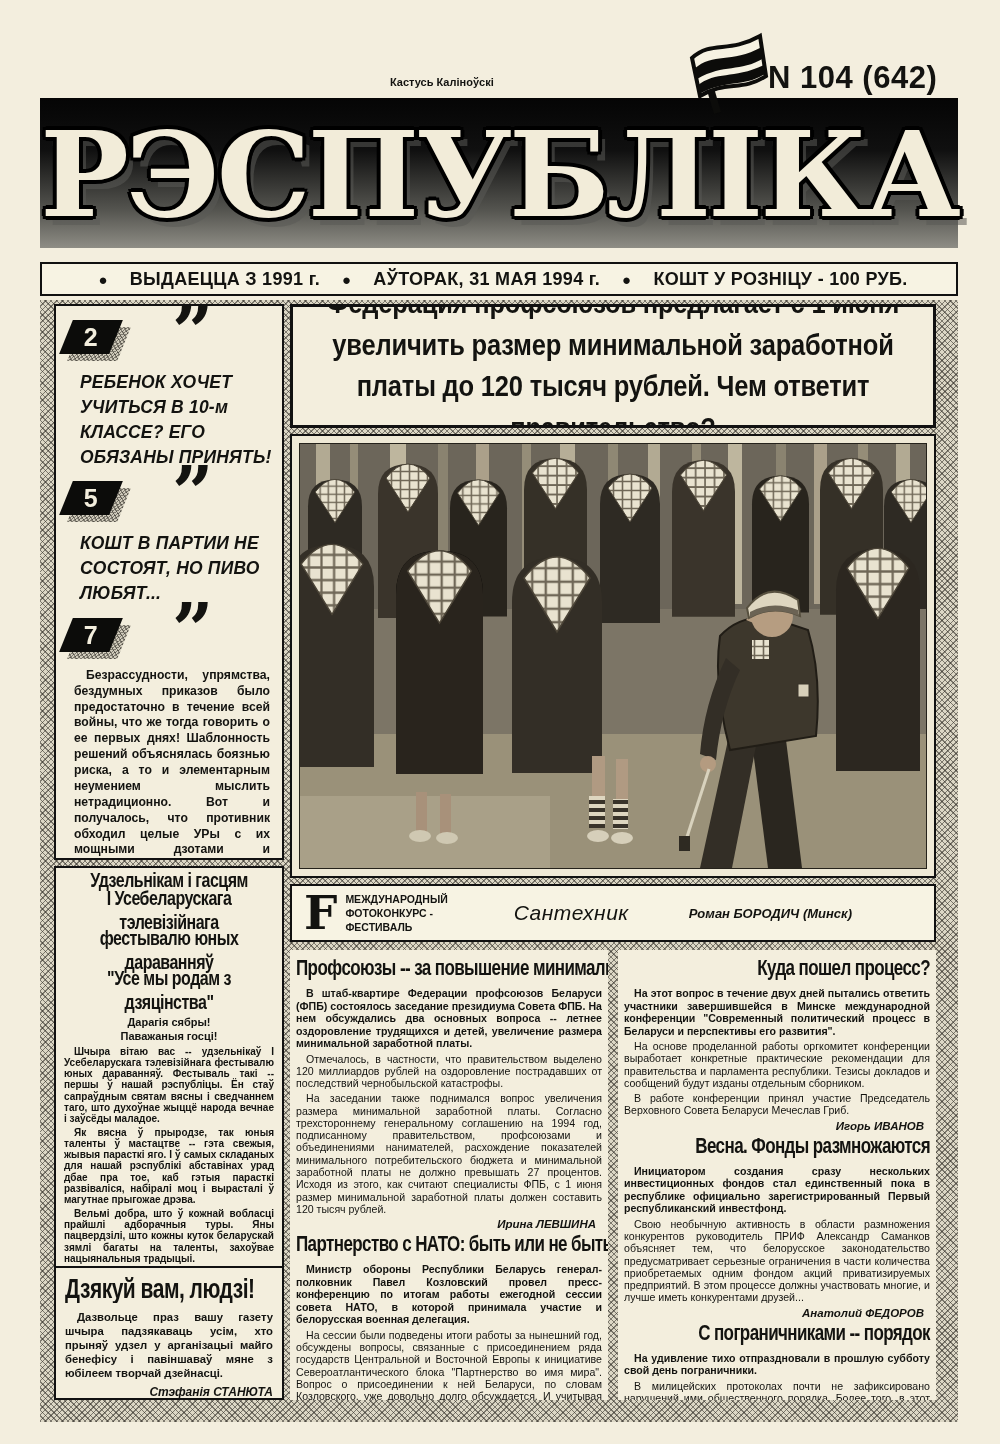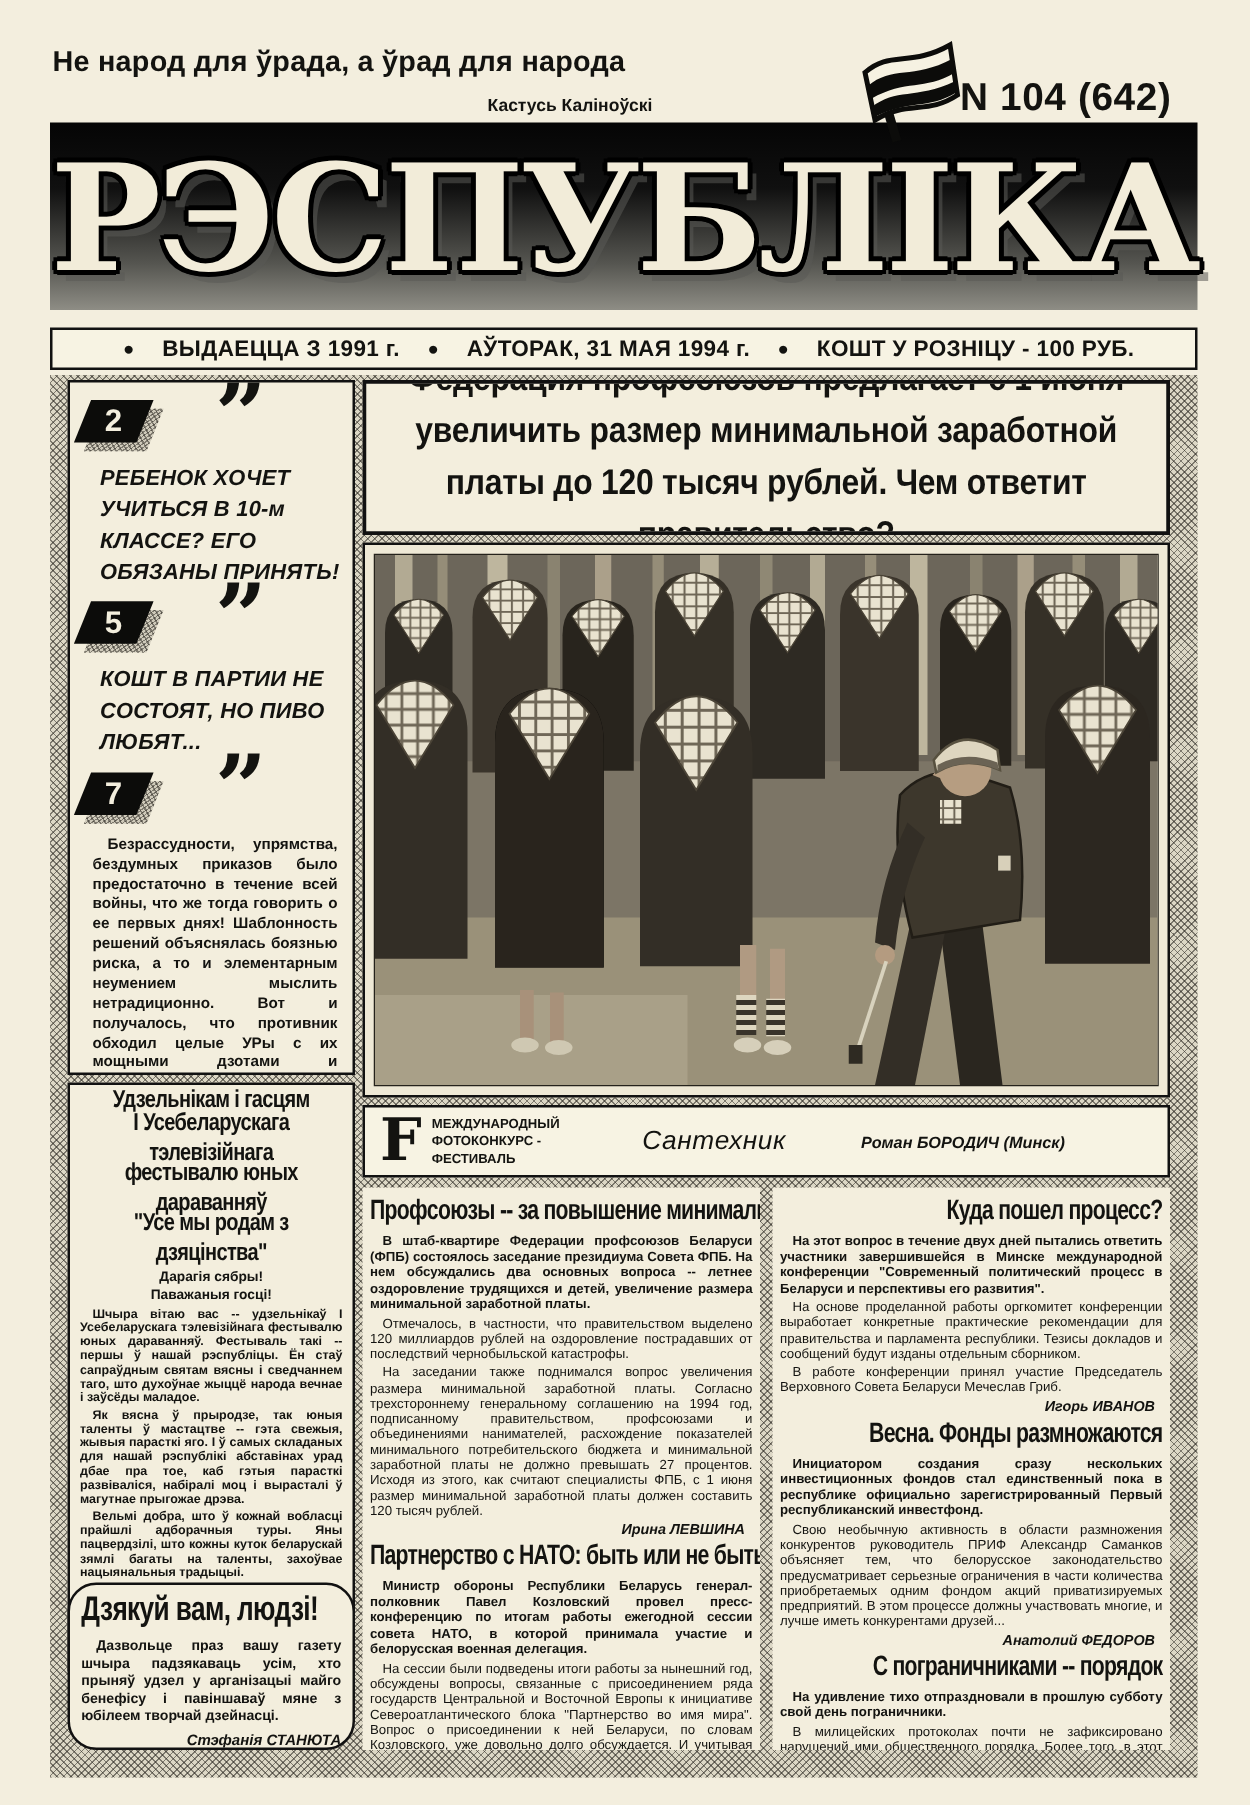"Не народ для ўрада, а" div.motto { html: <div>Не народ для ўрада, а ўрад для народа</div> -> none }
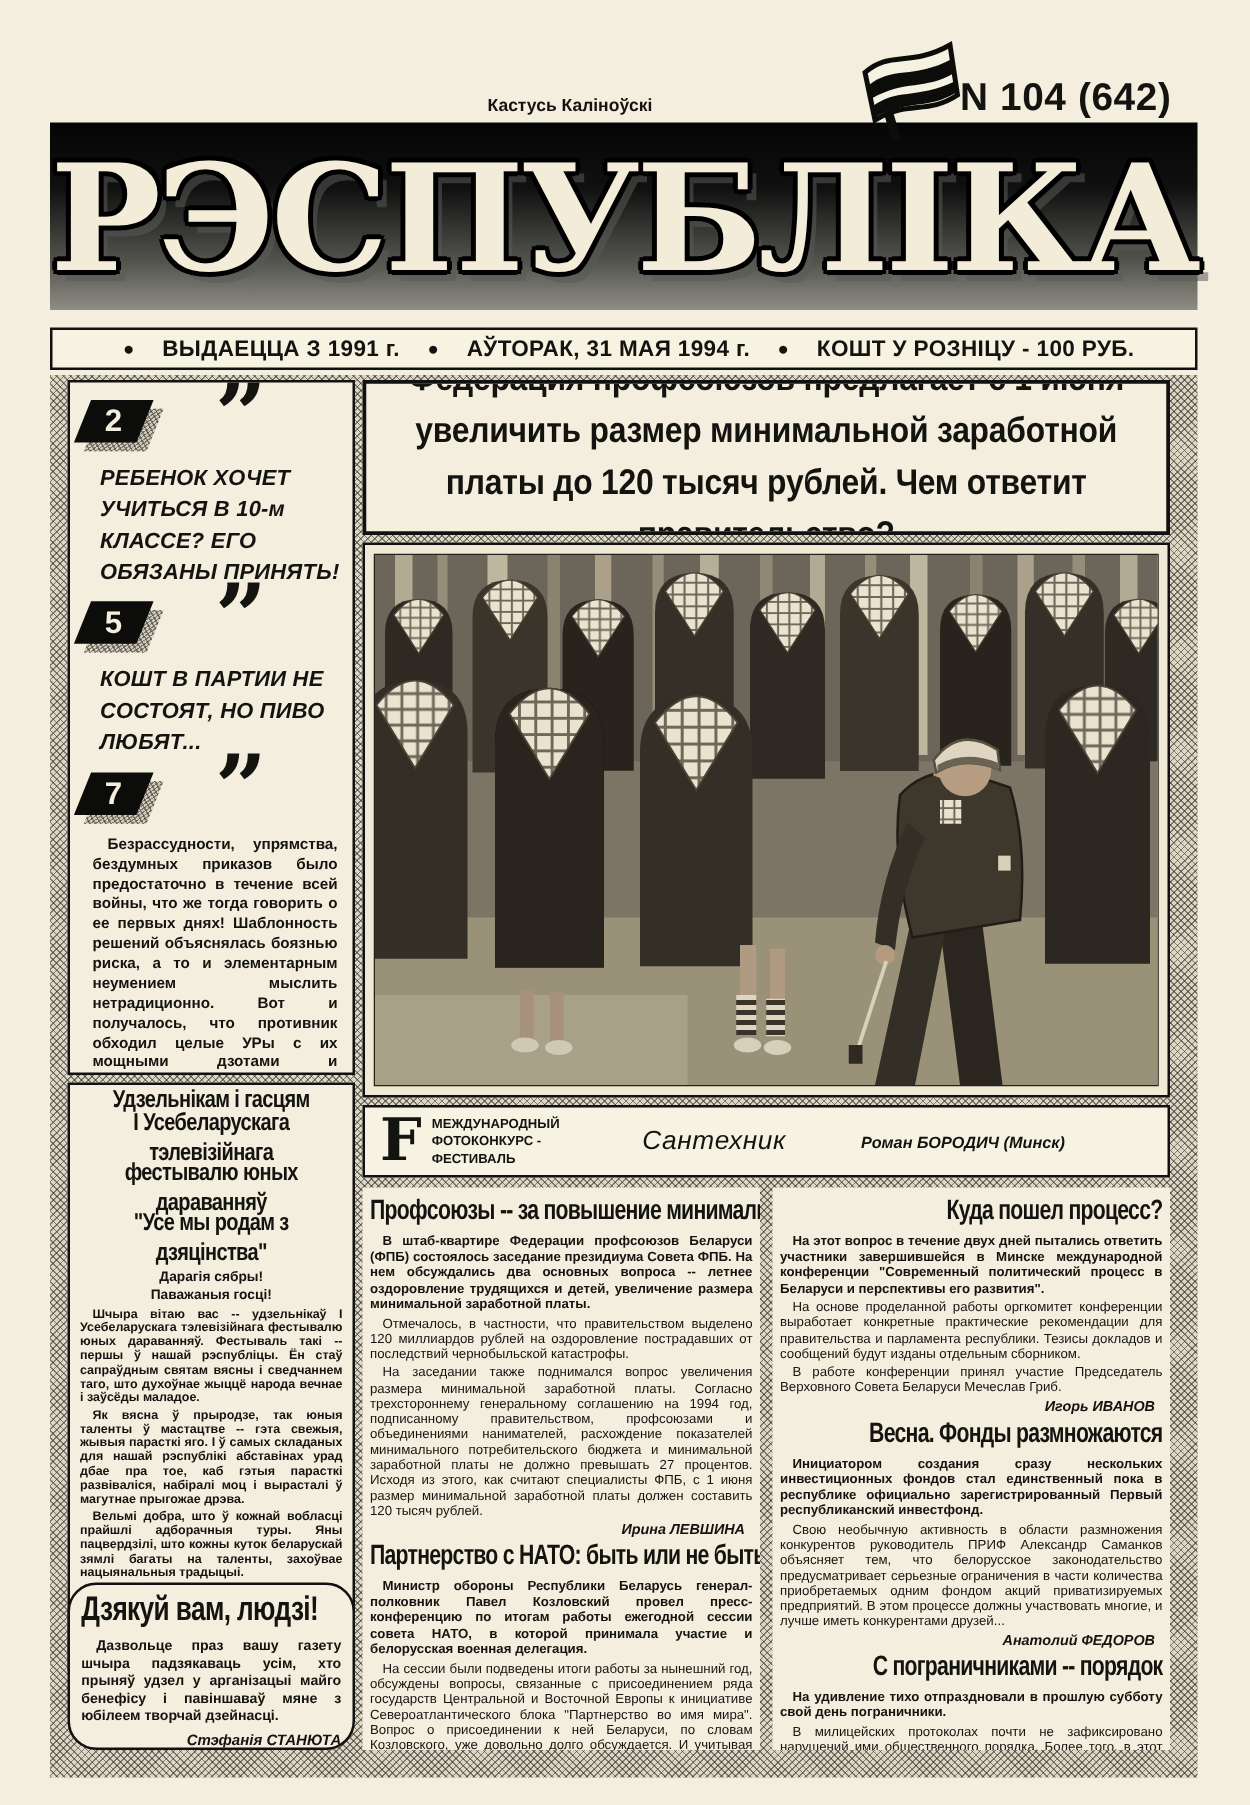"Кастусь Каліноўскі" .motto-author { font-size: 14px -> 11px }
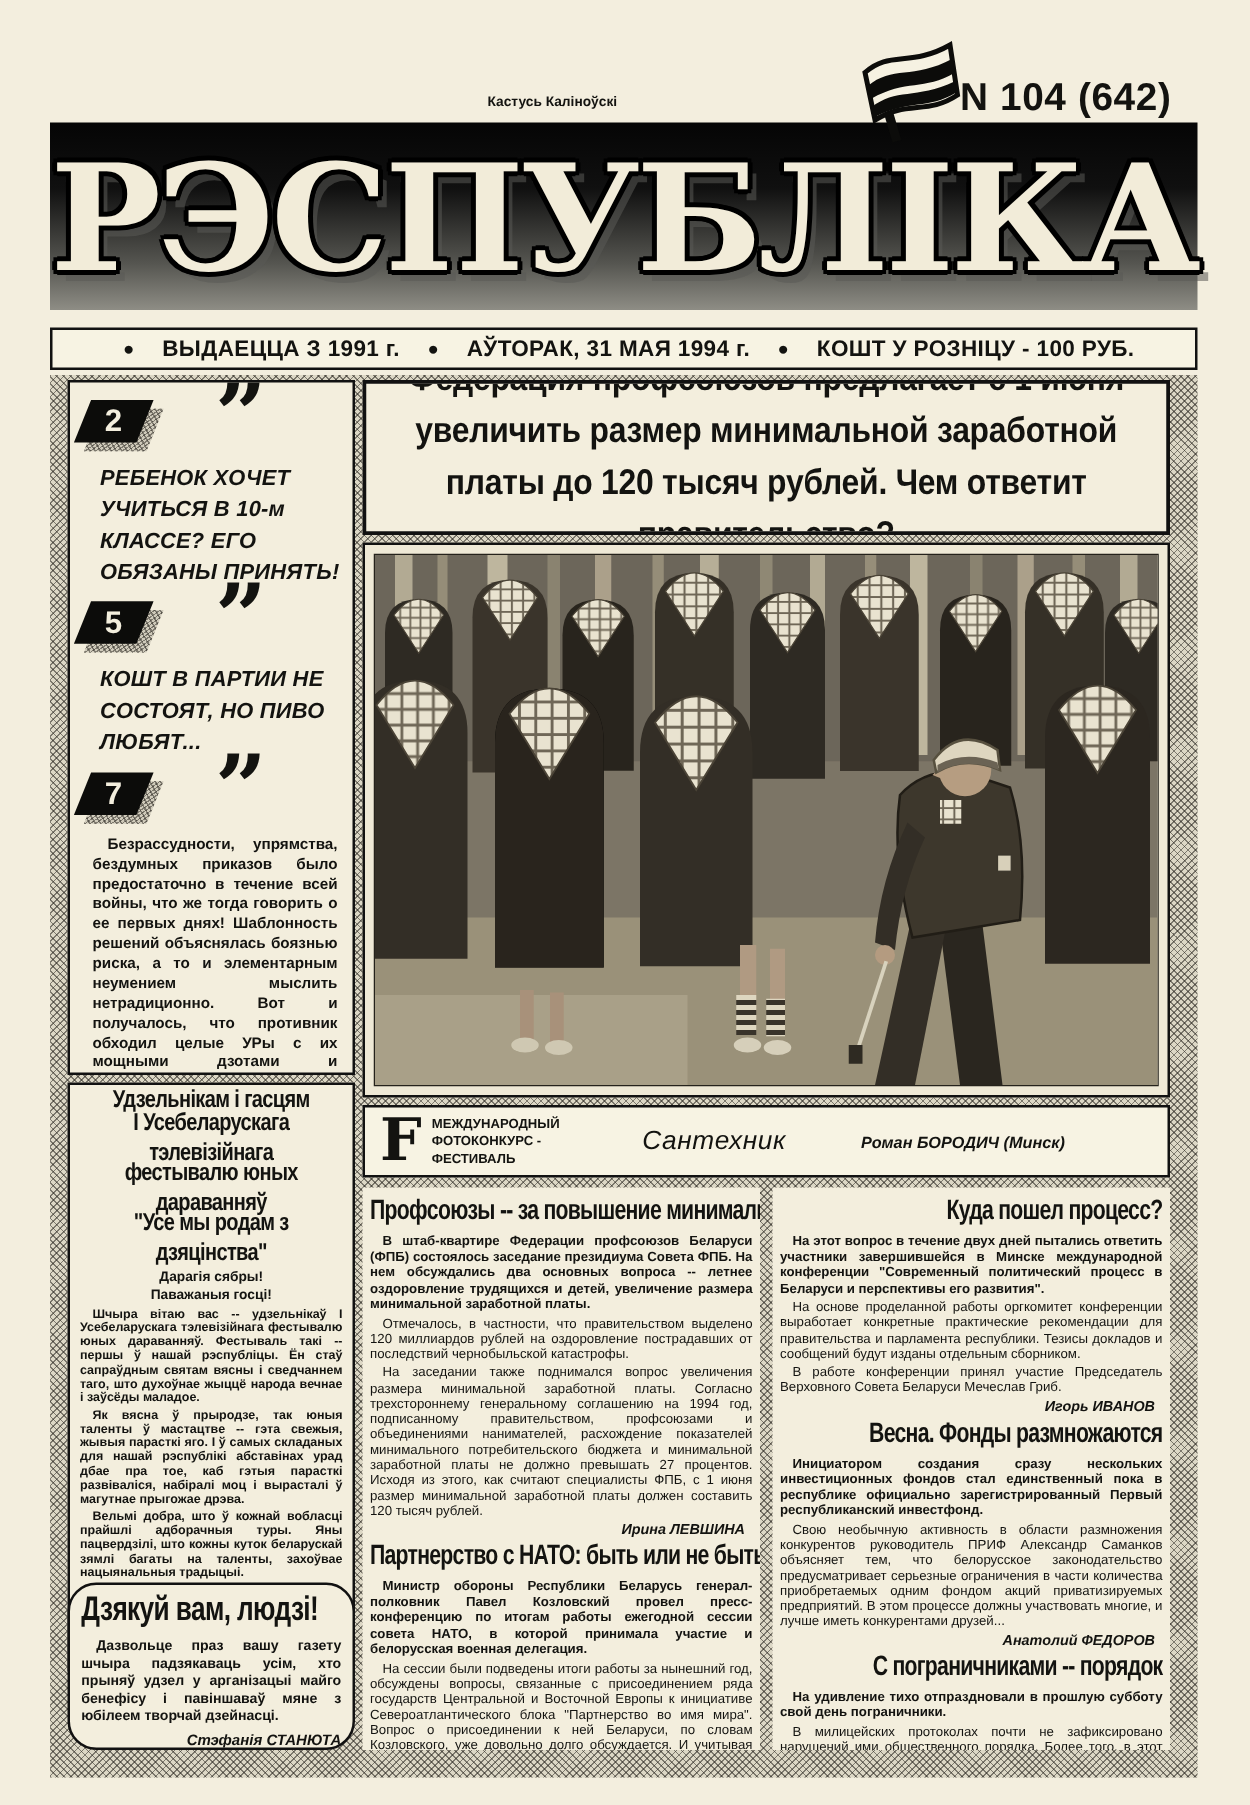"Дзякуй вам, людзі!" .thanks-box { border-radius: 23px -> none }
